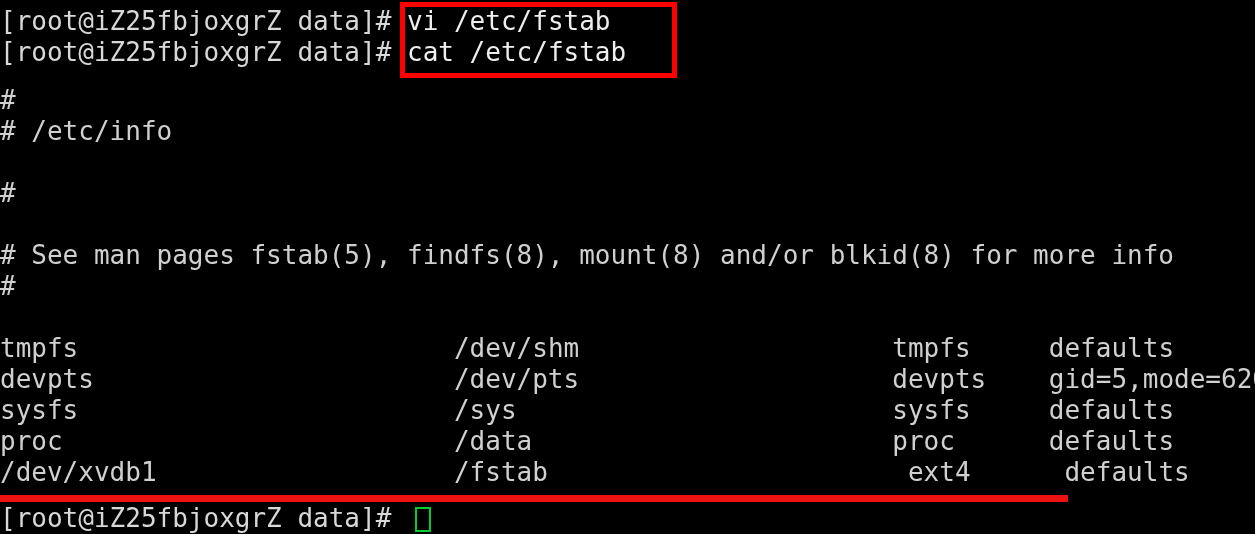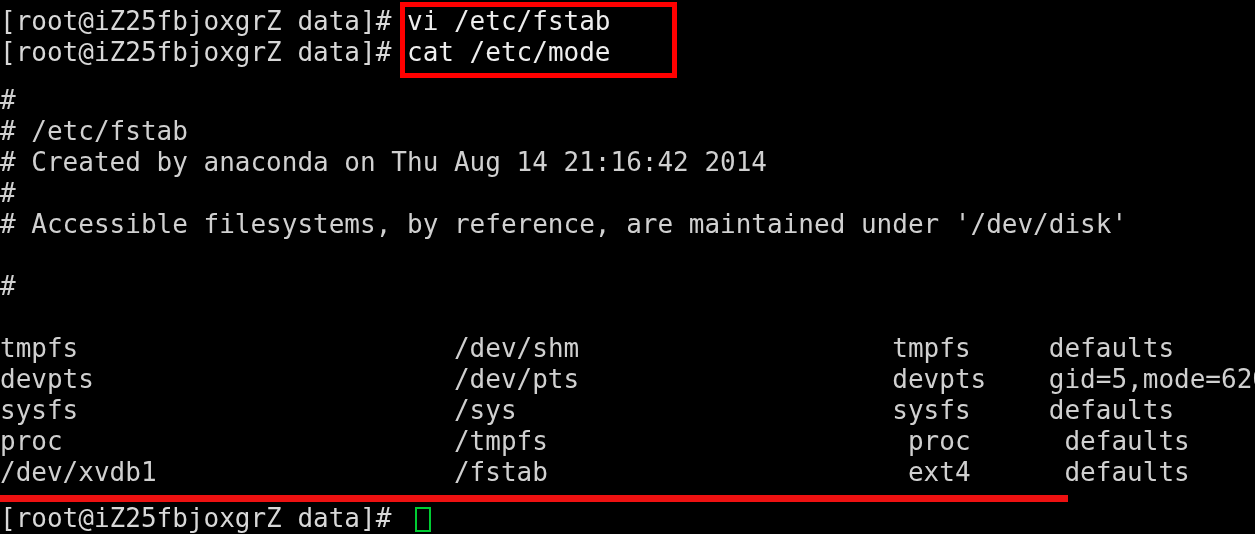"cat /etc/mode" span.cmd { text: /etc/mode -> /etc/fstab }
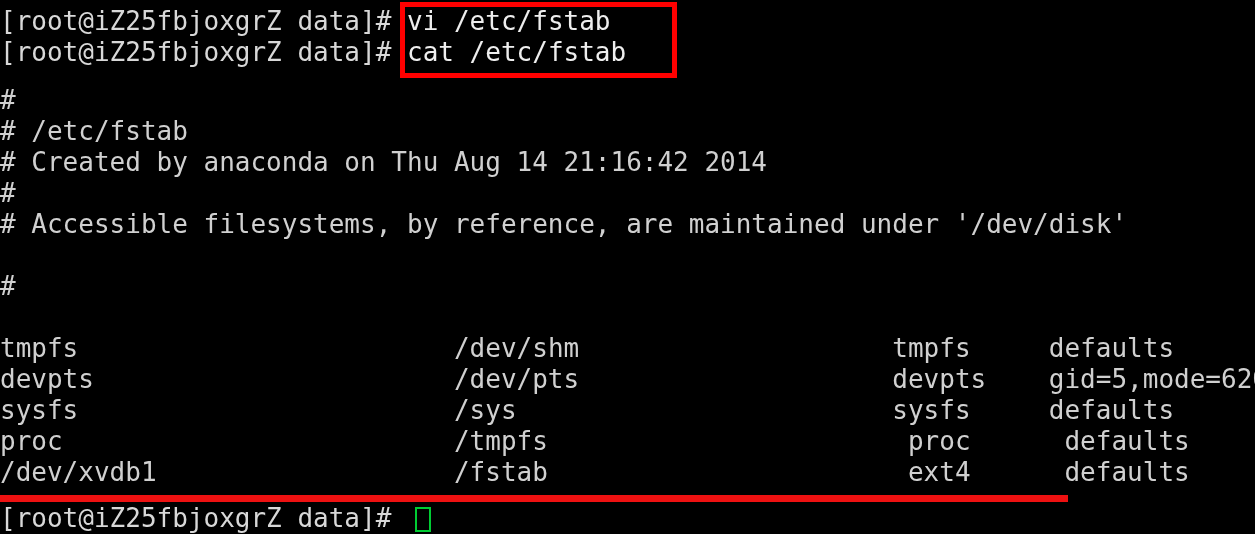"# /etc/fstab" div.line { text: /etc/fstab -> /etc/info }
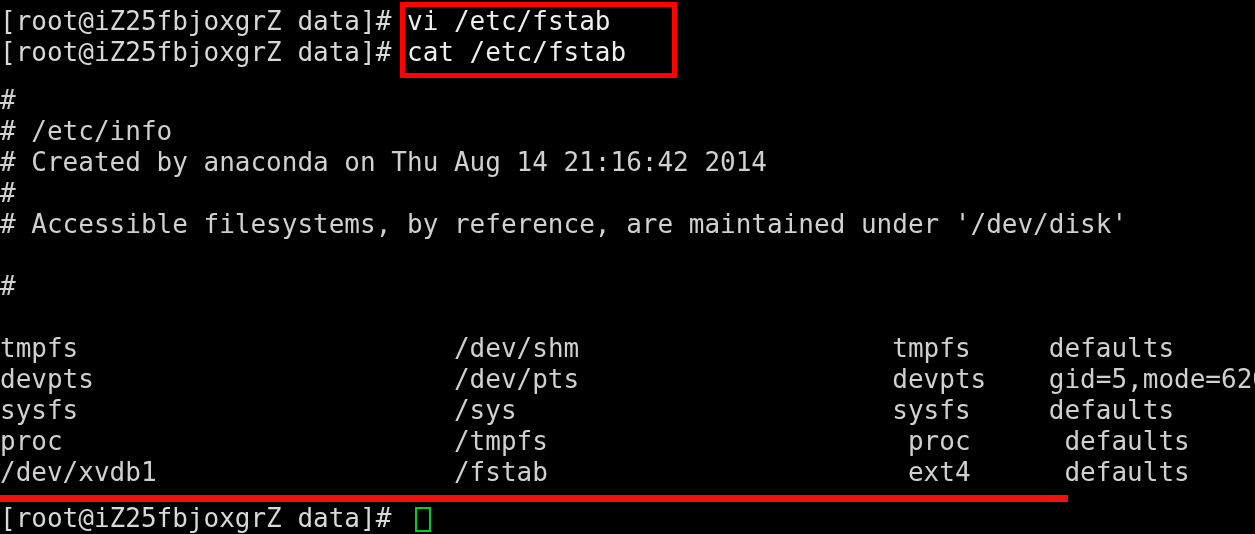"# Created by anaconda on" div.line { html: <div># Created by anaconda on Thu Aug 14 21:16:42 2014</div> -> none }
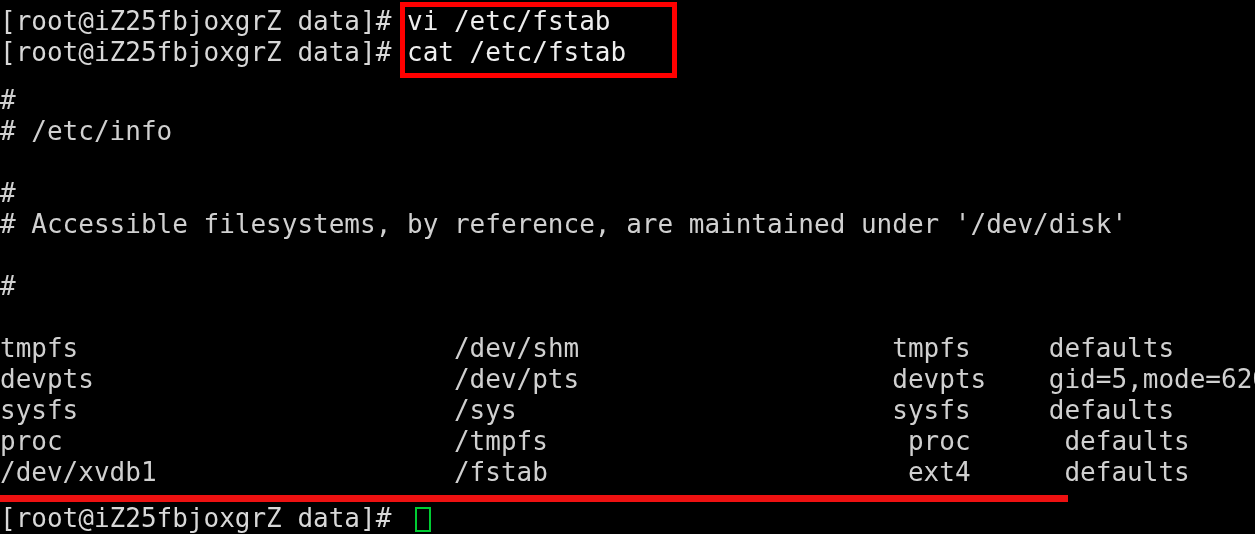"# Accessible filesystems, by reference," div.line { html: <div># Accessible filesystems, by reference, are maintained under '/dev/disk'</div> -> none }
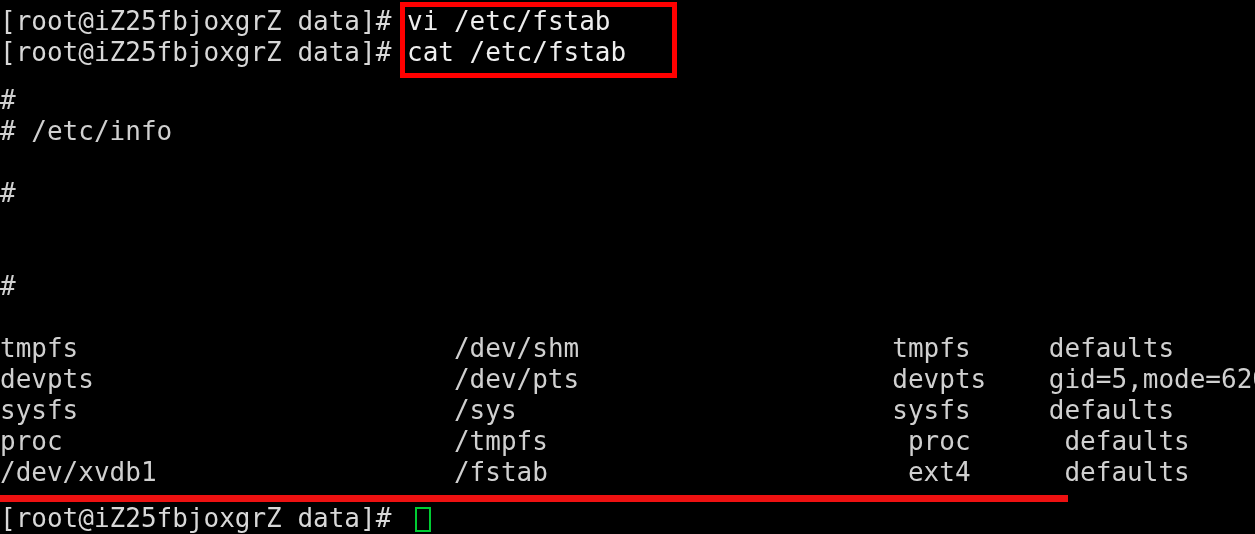"# See man pages fstab(5)," div.line { html: none -> <div># See man pages fstab(5), findfs(8), mount(8) and/or blkid(8) for more info</div> }
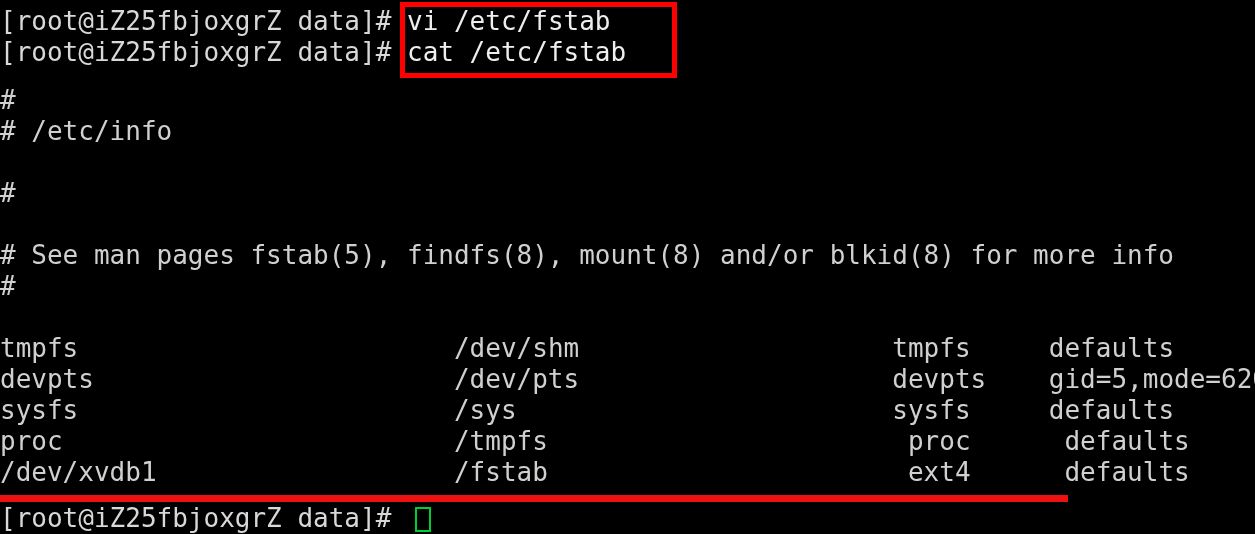"/tmpfs" span { text: /tmpfs -> /data }
